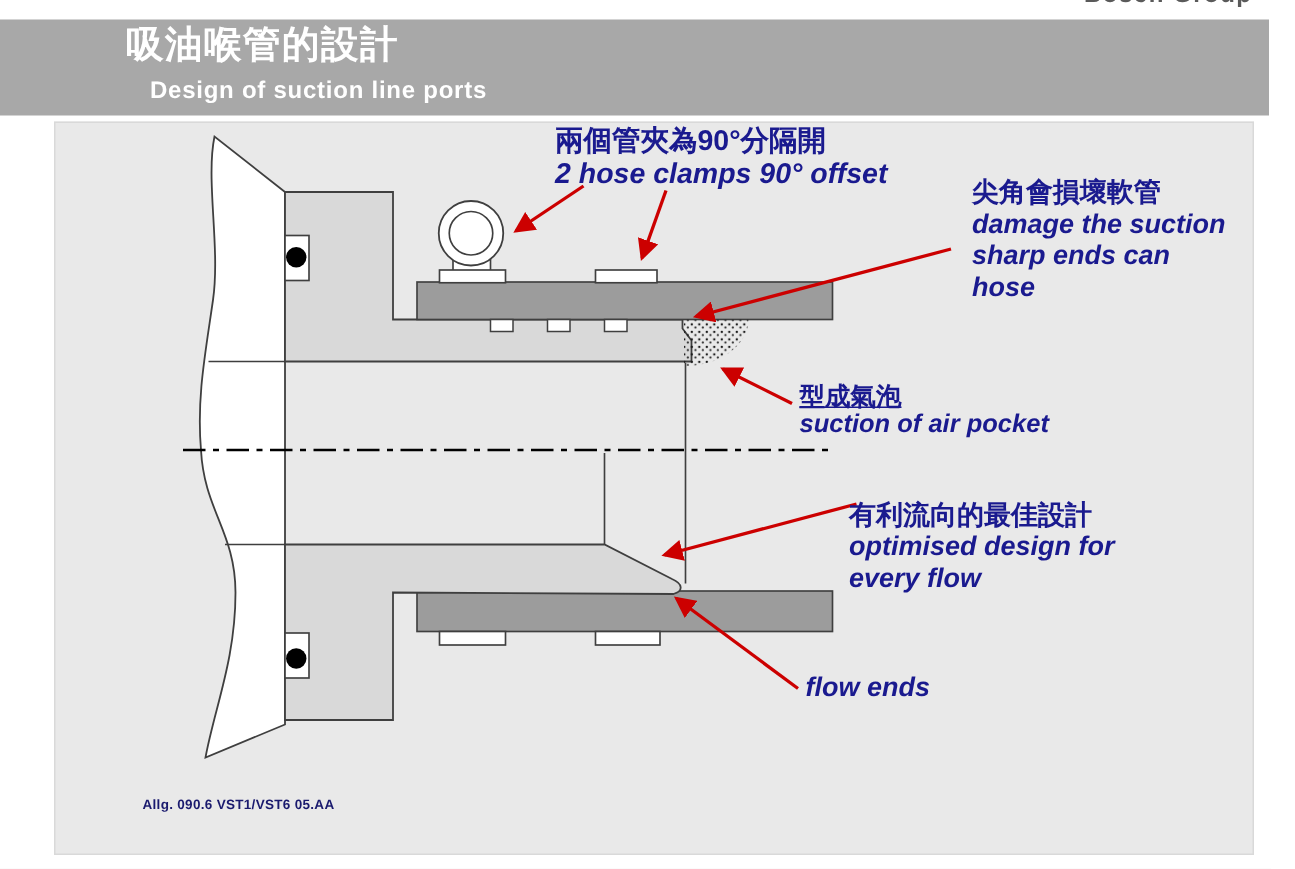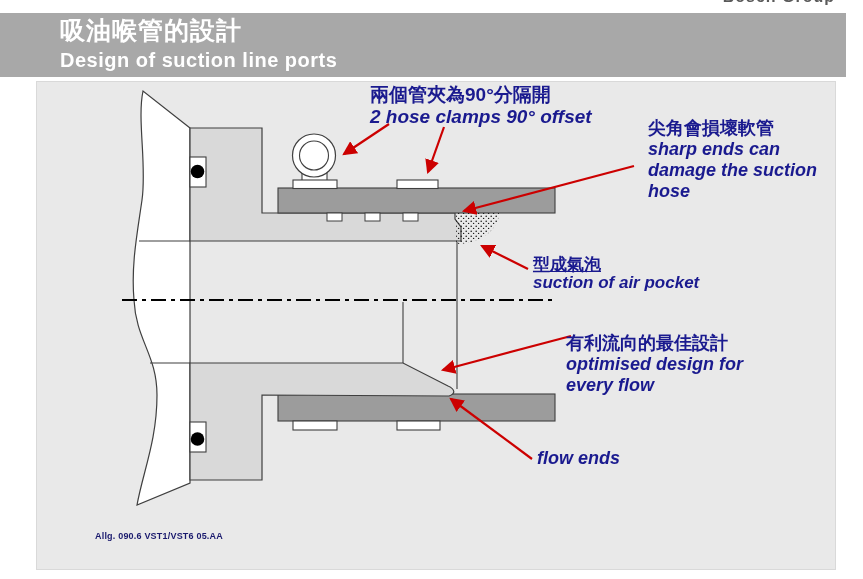"吸油喉管的設計" .title-band { padding-left: 60px -> 84px }
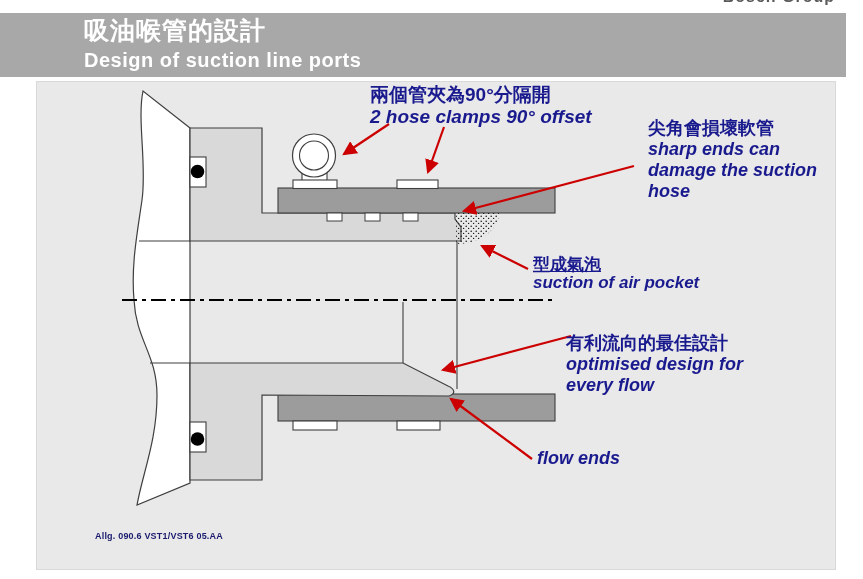"Design of suction line ports" .title-en { font-size: 20px -> 16px; margin-left: none -> 16px }
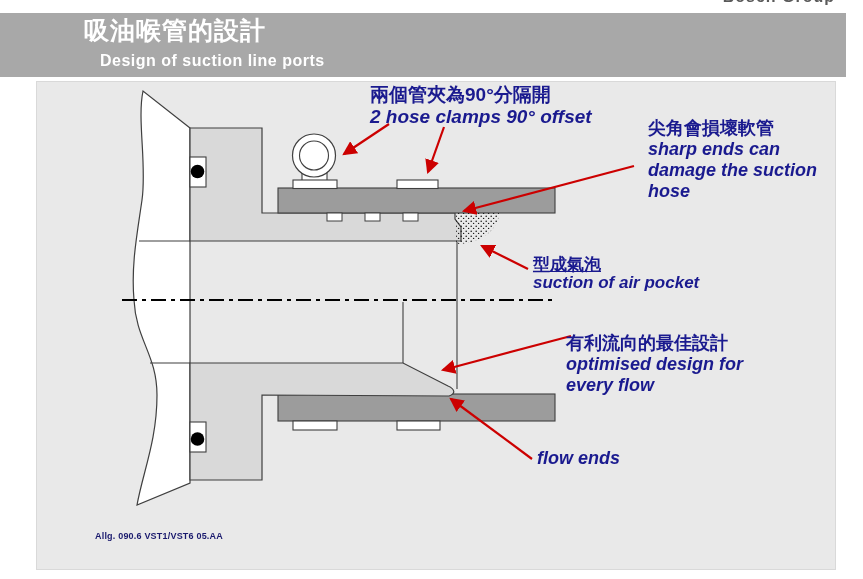"sharp ends can" div.en { order: before "damage the suction" -> after "damage the suction" }
